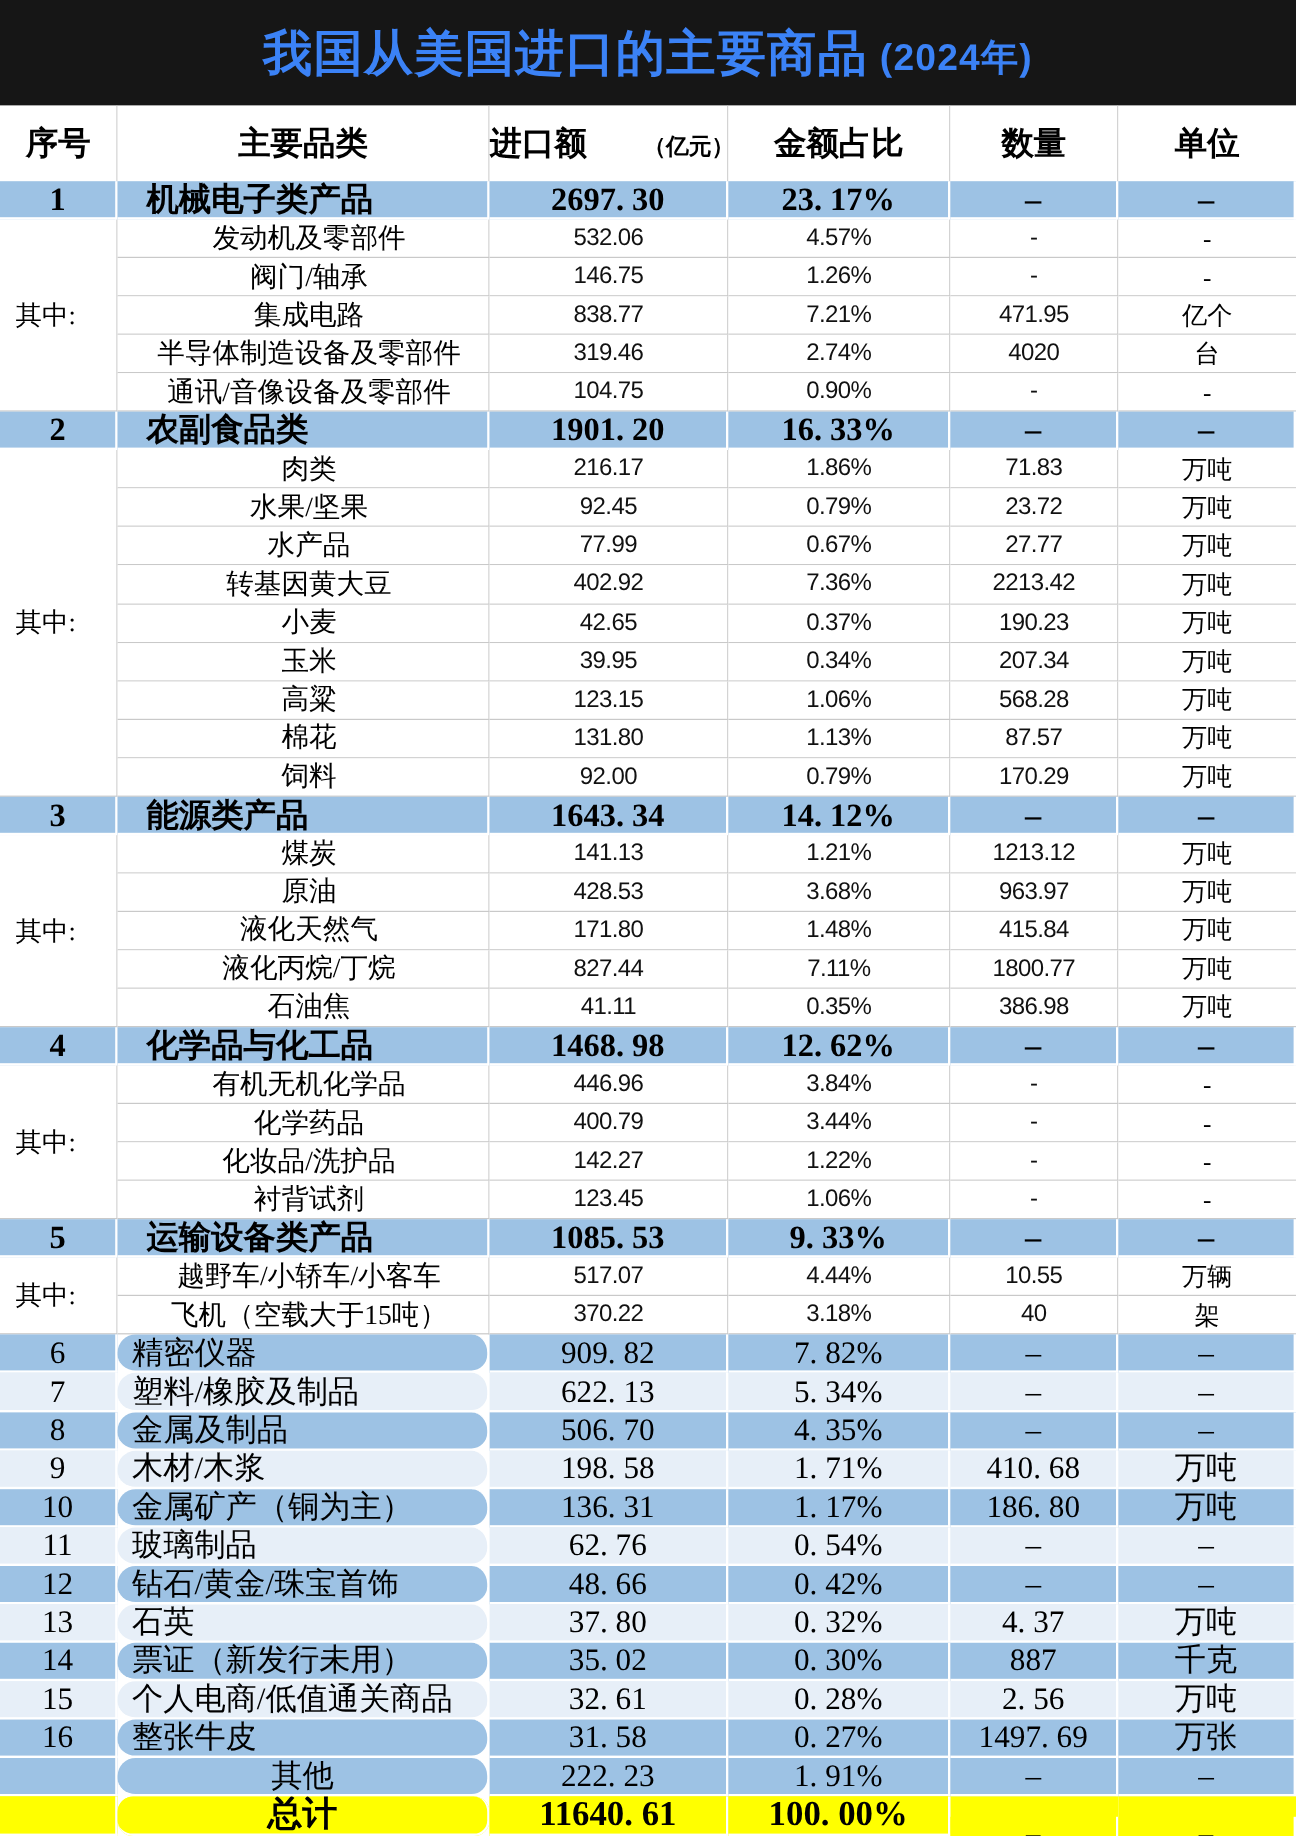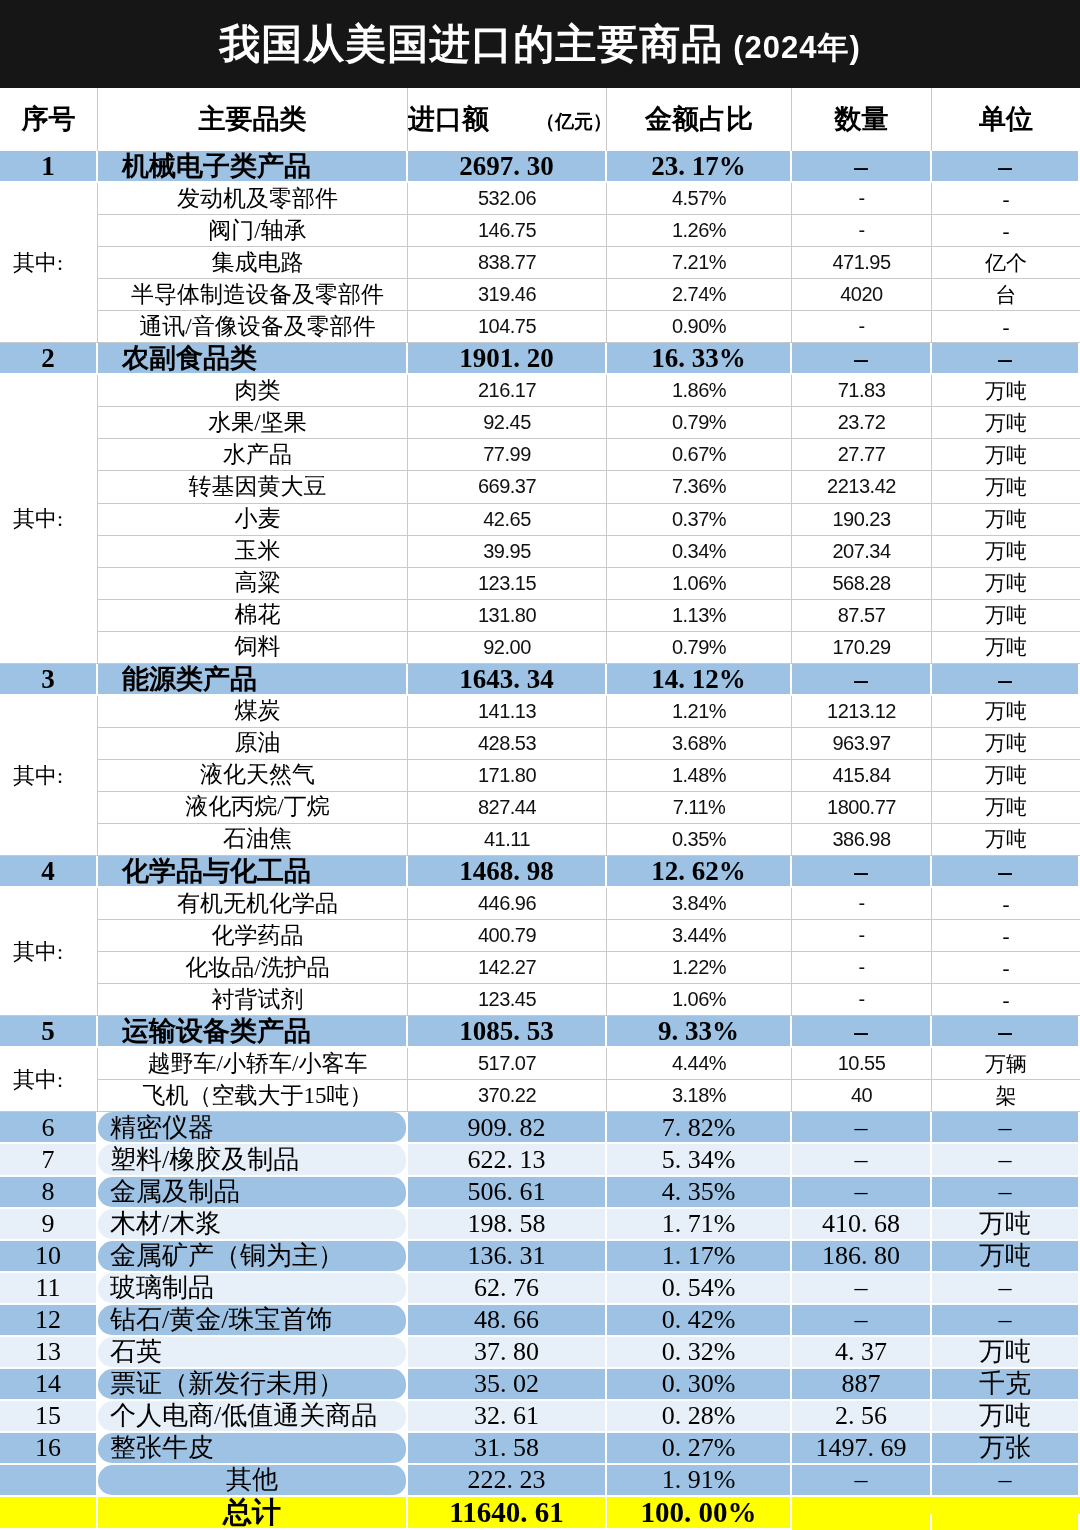"我国从美国进口的主要商品 (2024年)" .title-bar h1 { color: #ffffff -> #3b82f6 }
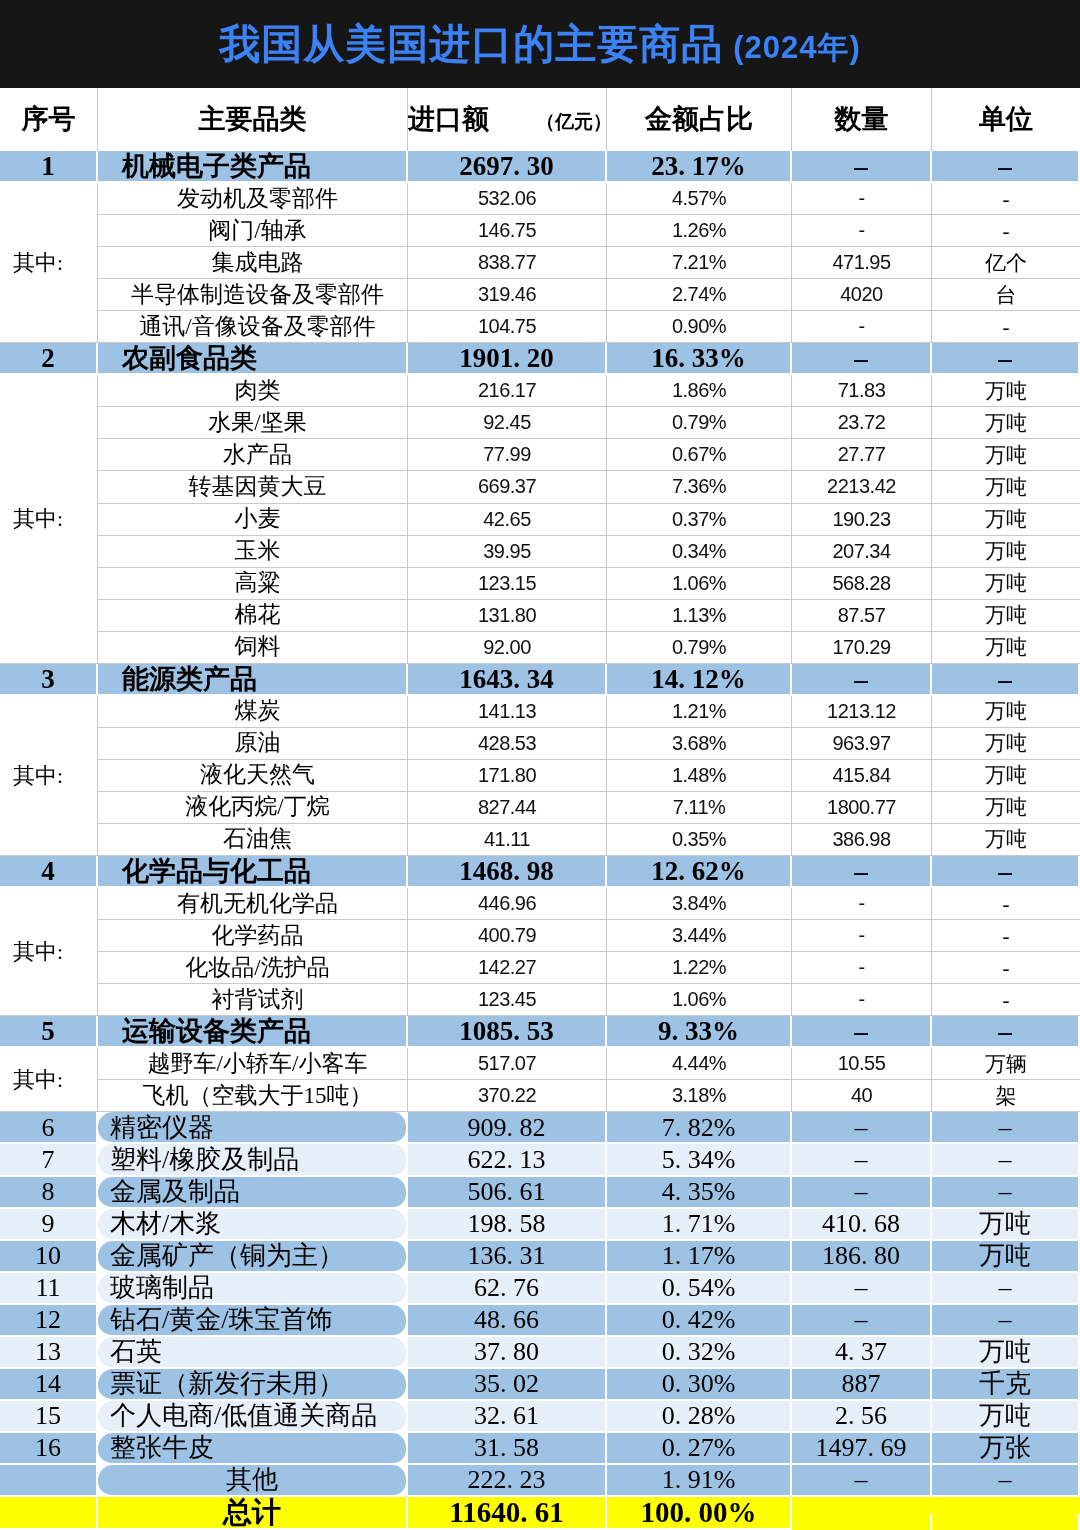"669.37" td.cell-amount { text: 669.37 -> 402.92 }
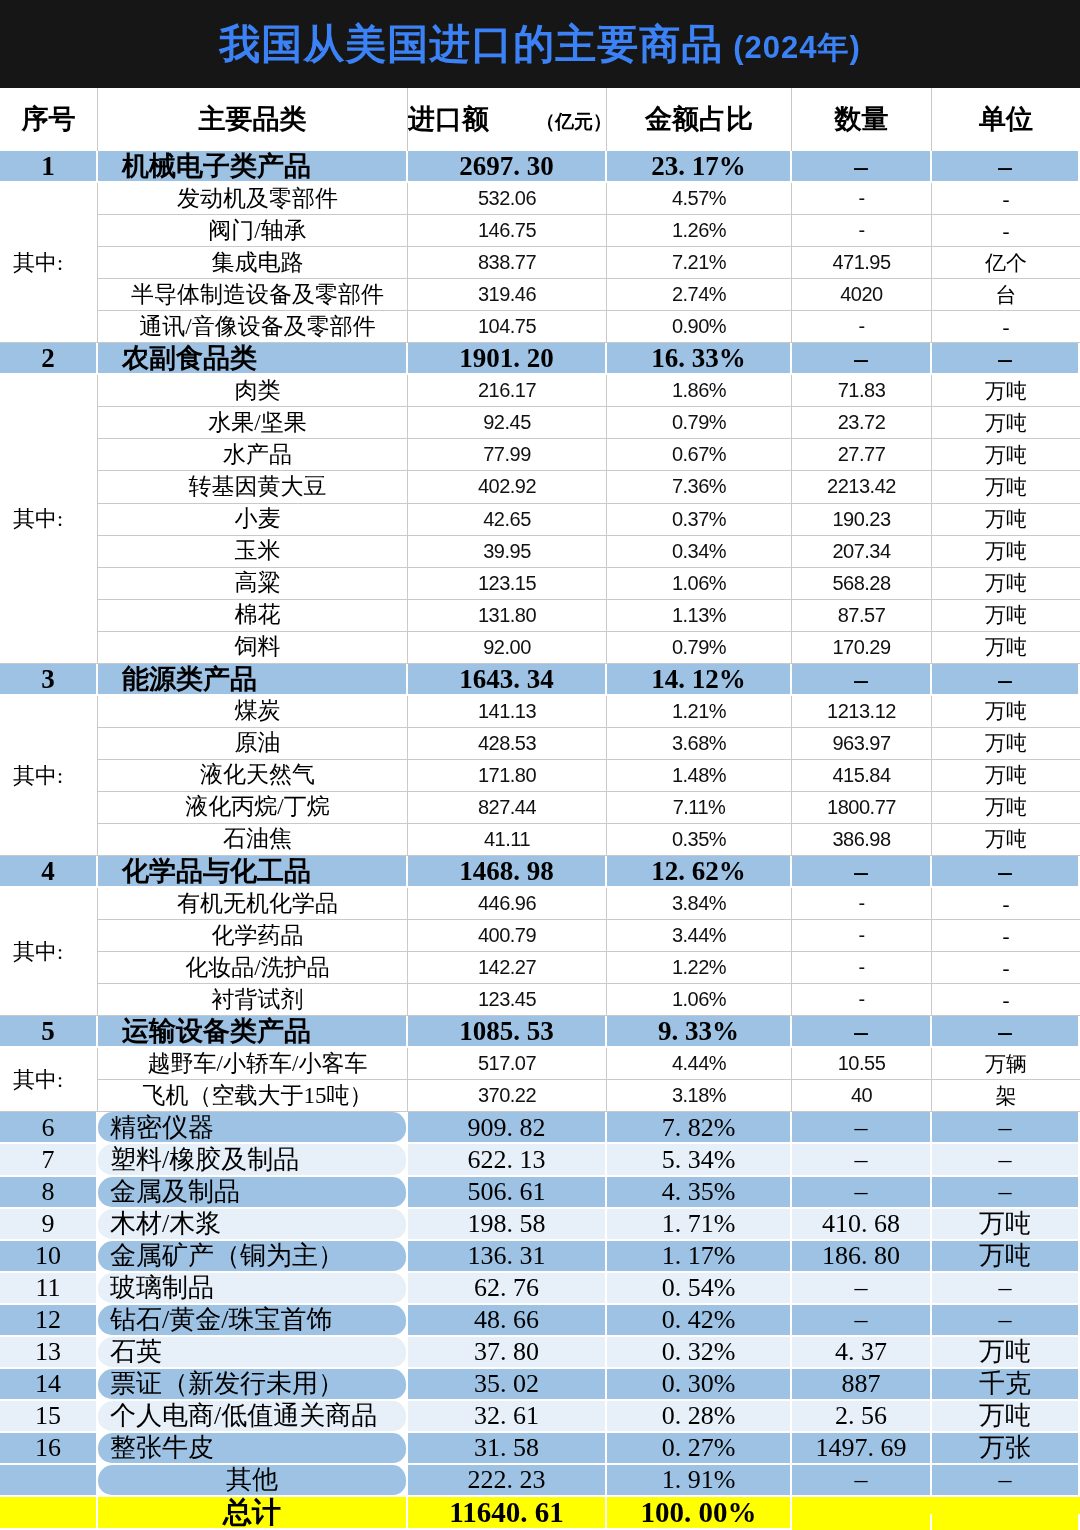"506. 61" td.cell-amount { text: 61 -> 70 }
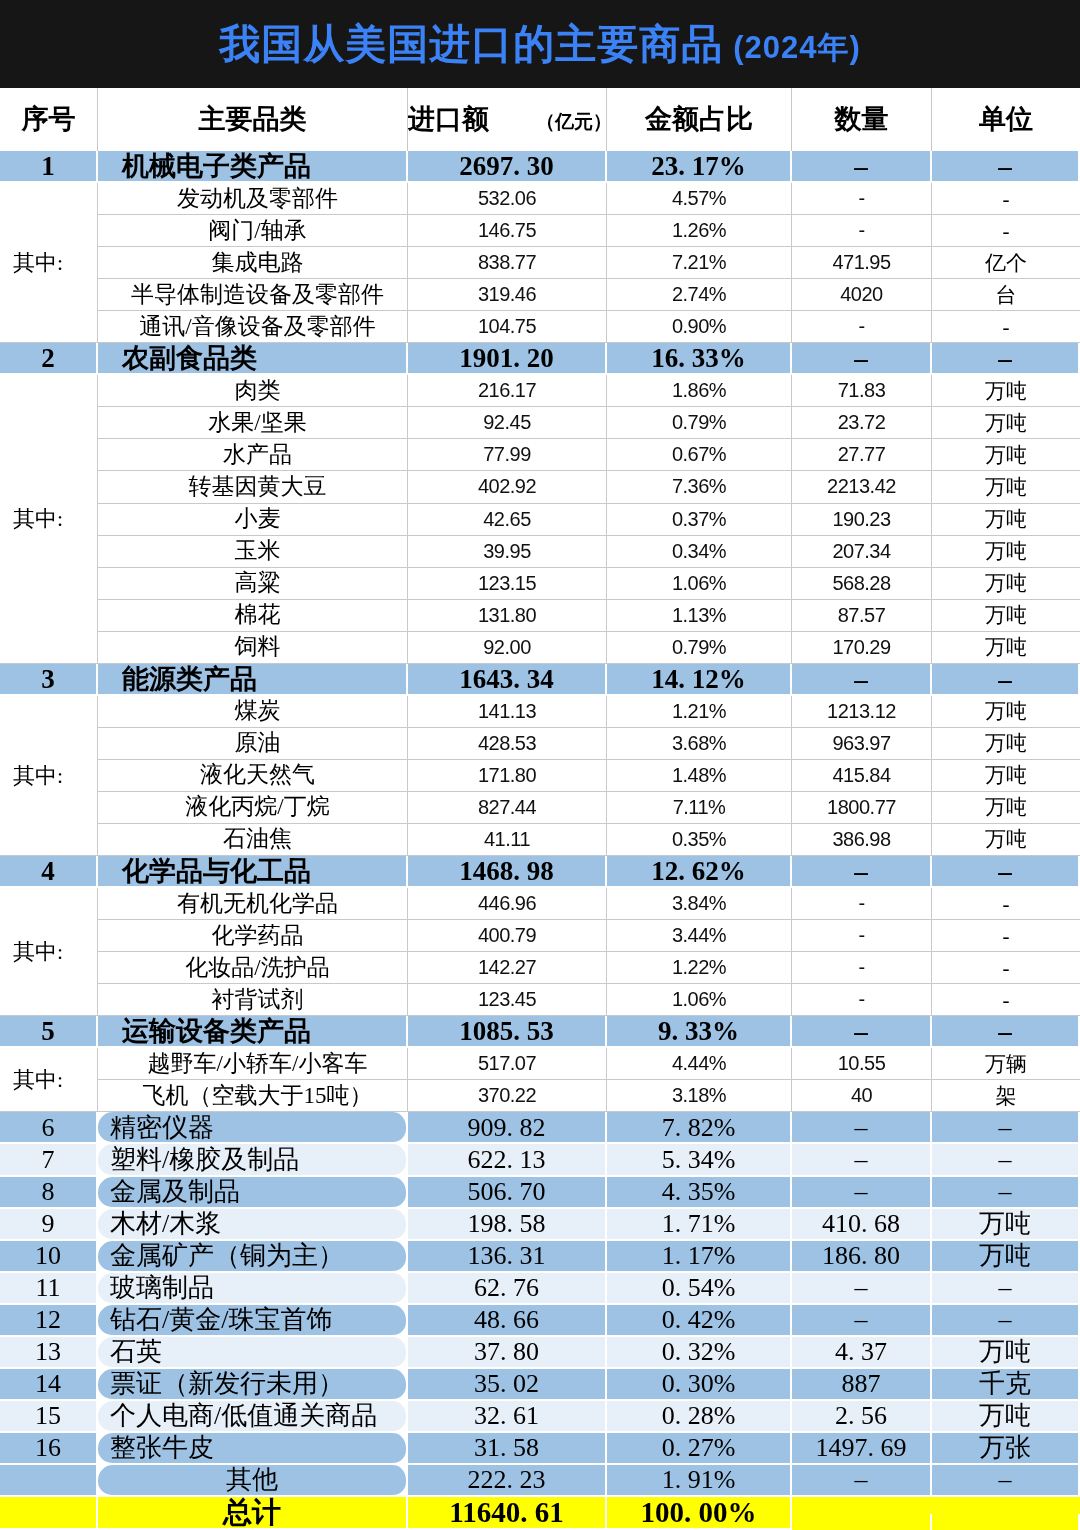"总计" tr.total td.cell-name { border-radius: none -> 13px }
